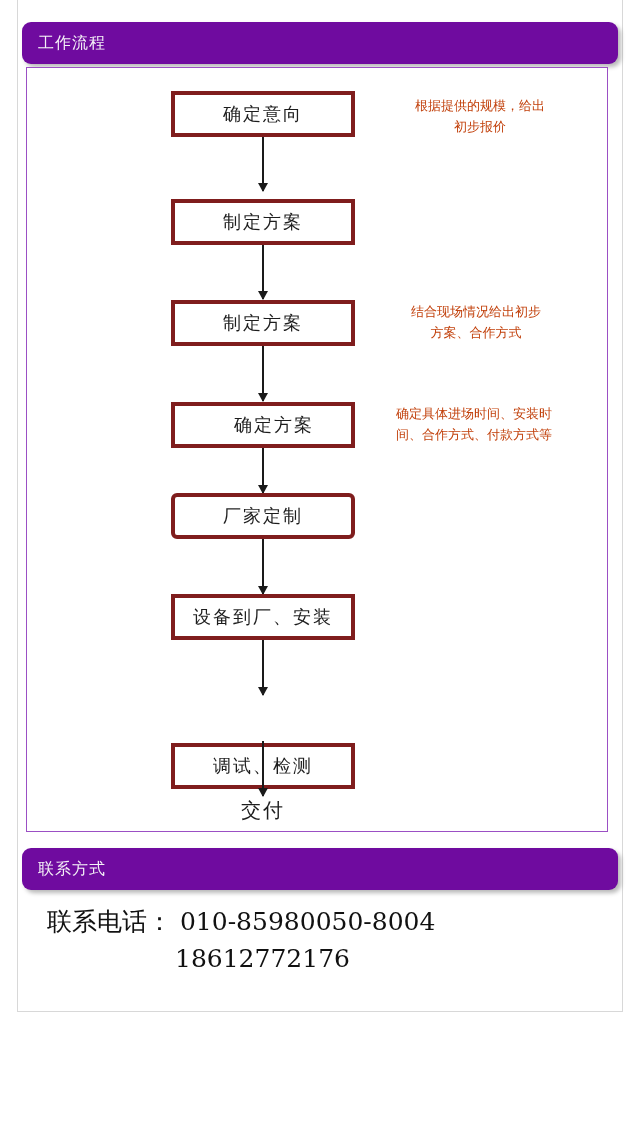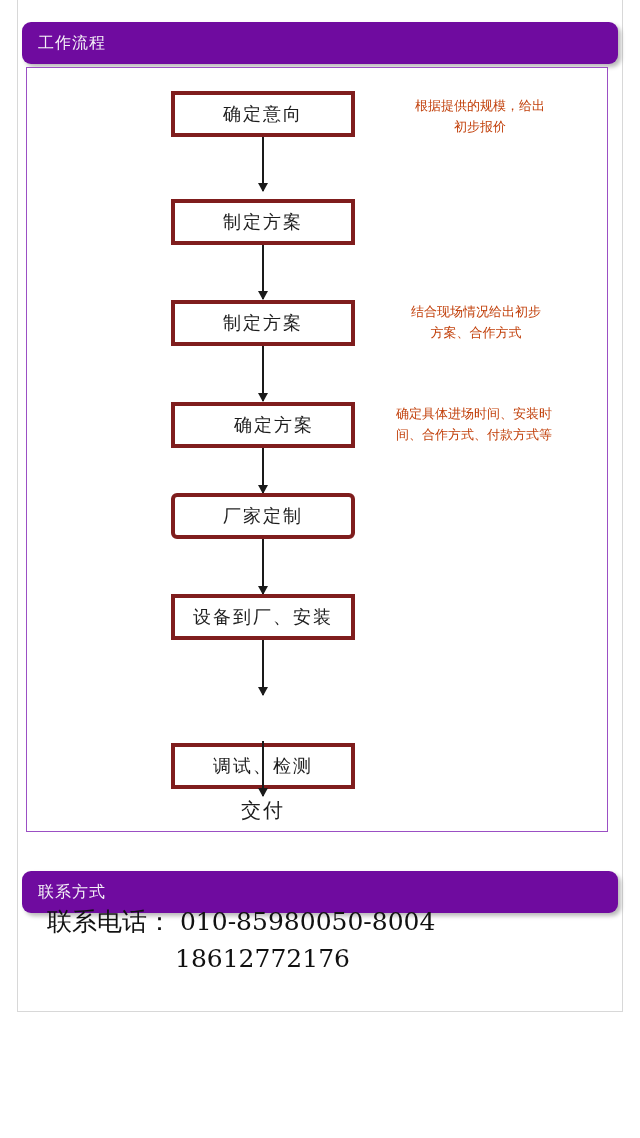"联系方式" #bar-contact { top: 871px -> 848px }
